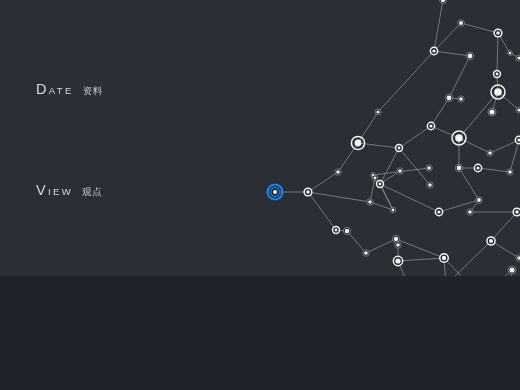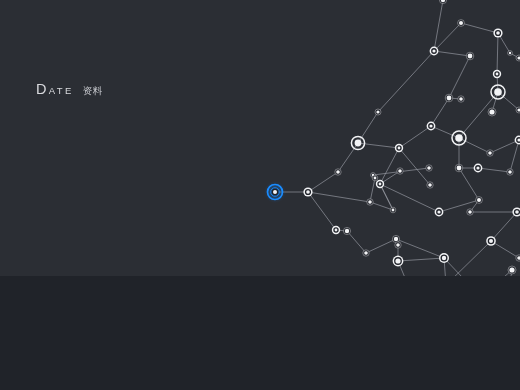"VIEW 观点" div.nav-item { html: none -> <div> <span><span>V</span><span>iew</span></span><span>观点</span> </div> }
